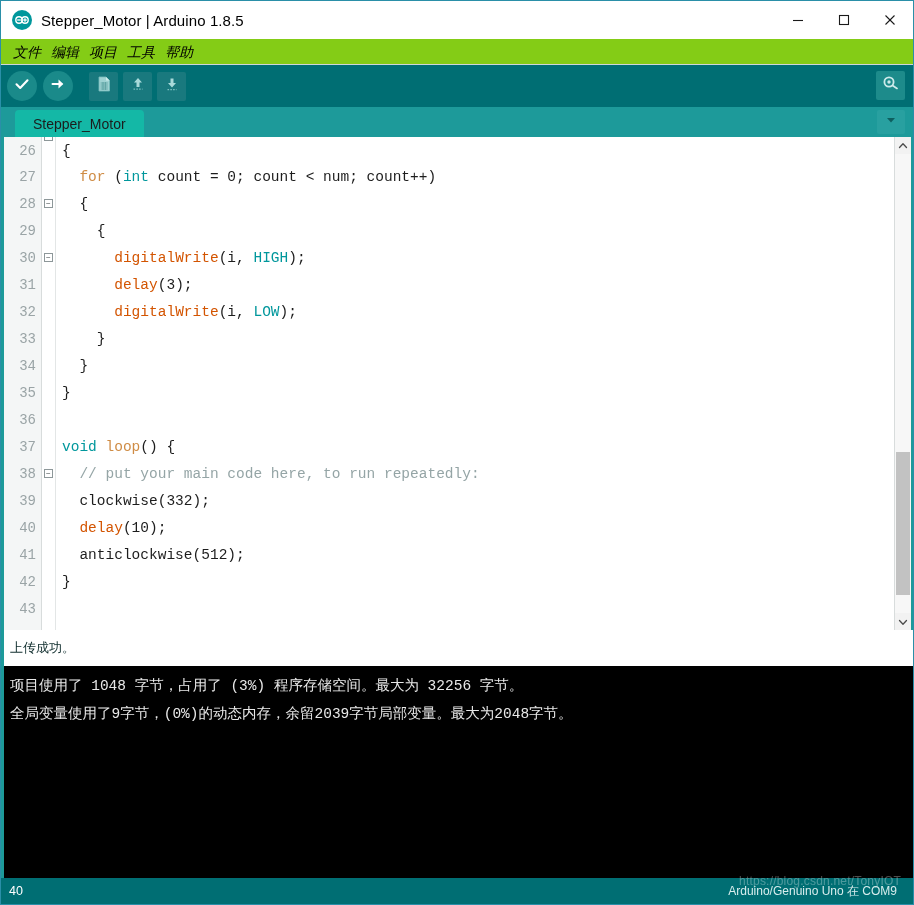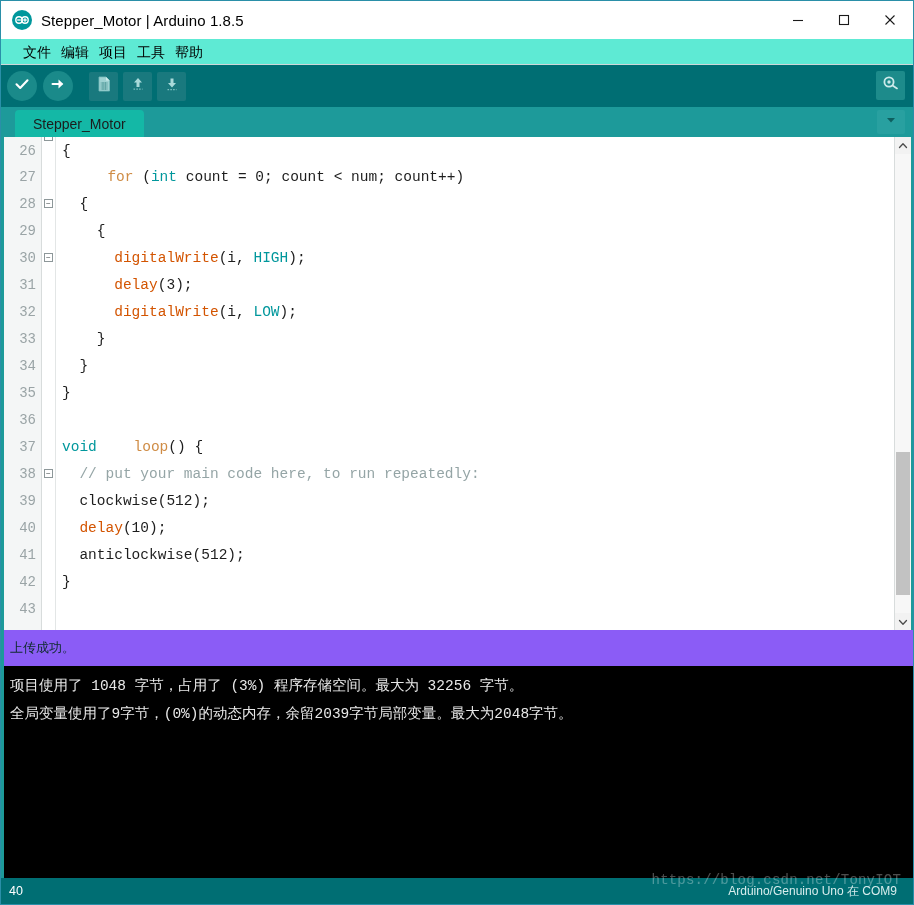"文件" .menubar { background: #5eead4 -> #84cc16; font-style: none -> italic; padding-left: 17px -> 7px }
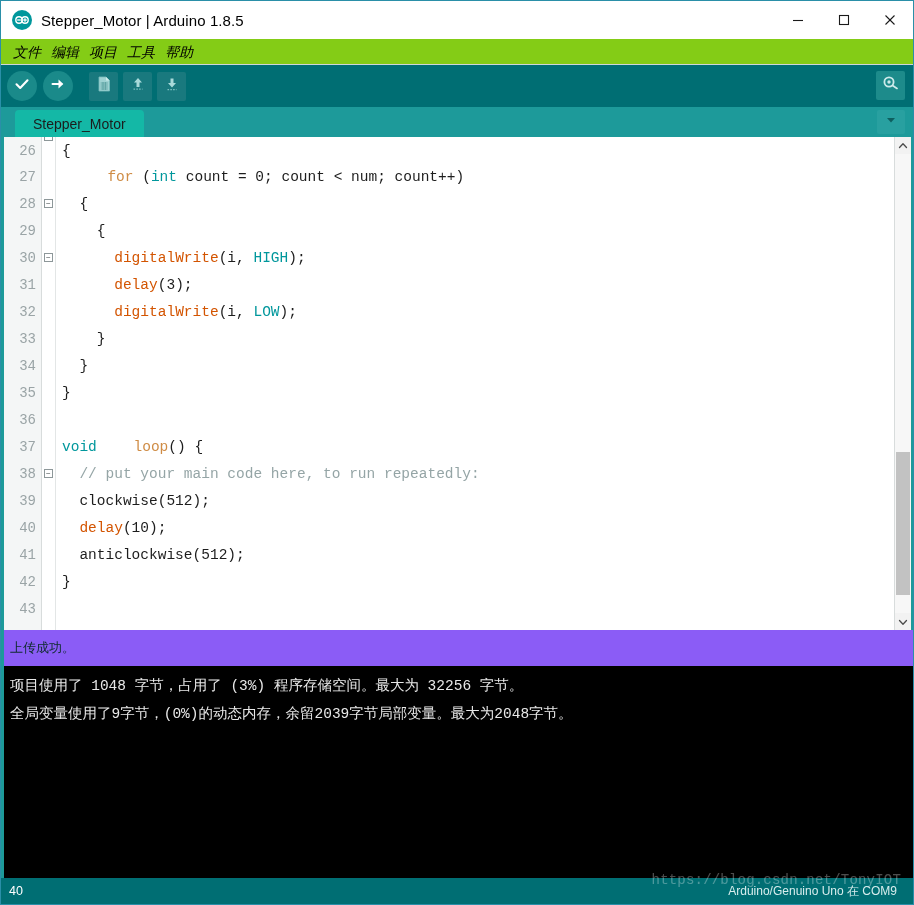"for" .k-kw { margin-left: 28px -> none }
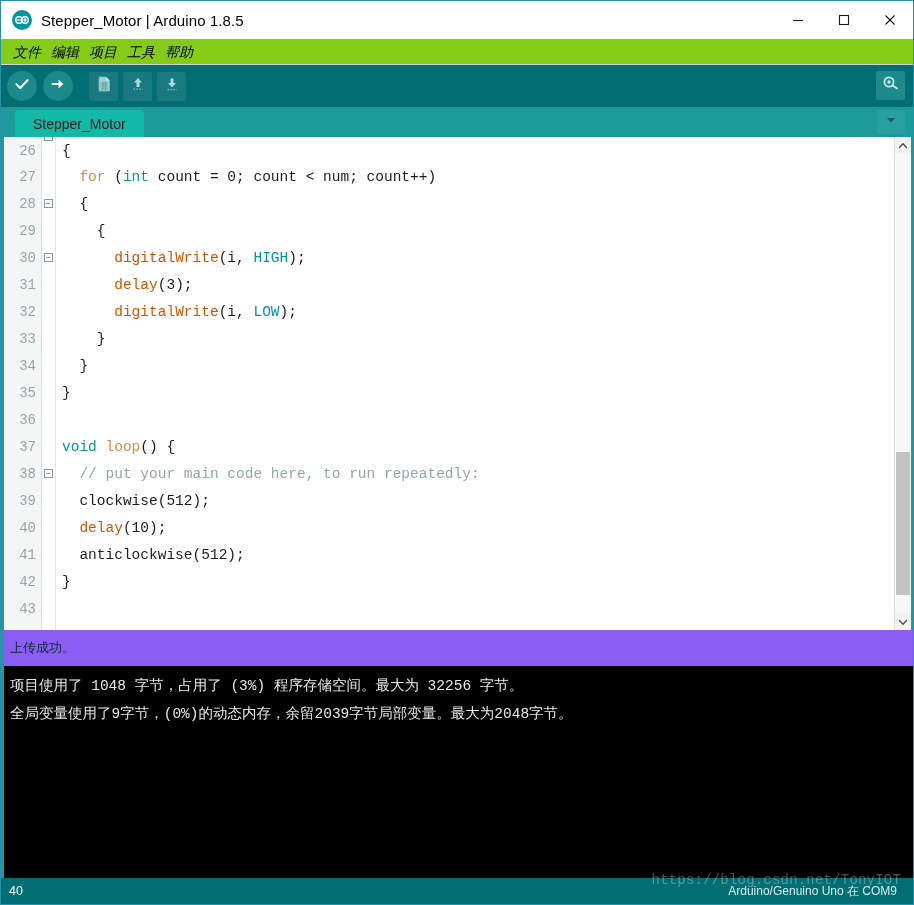"clockwise(512);" span.k-plain { text: 512 -> 332 }
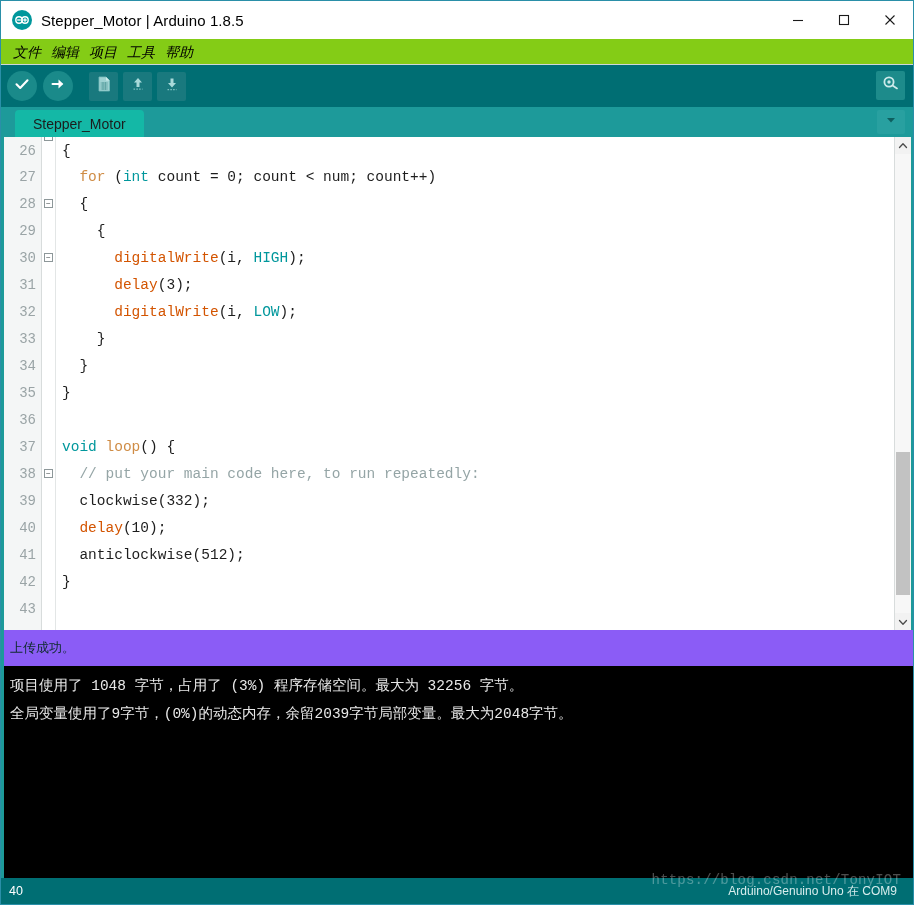"上传成功。" .statusmsg { background: #8b5cf6 -> #ffffff }
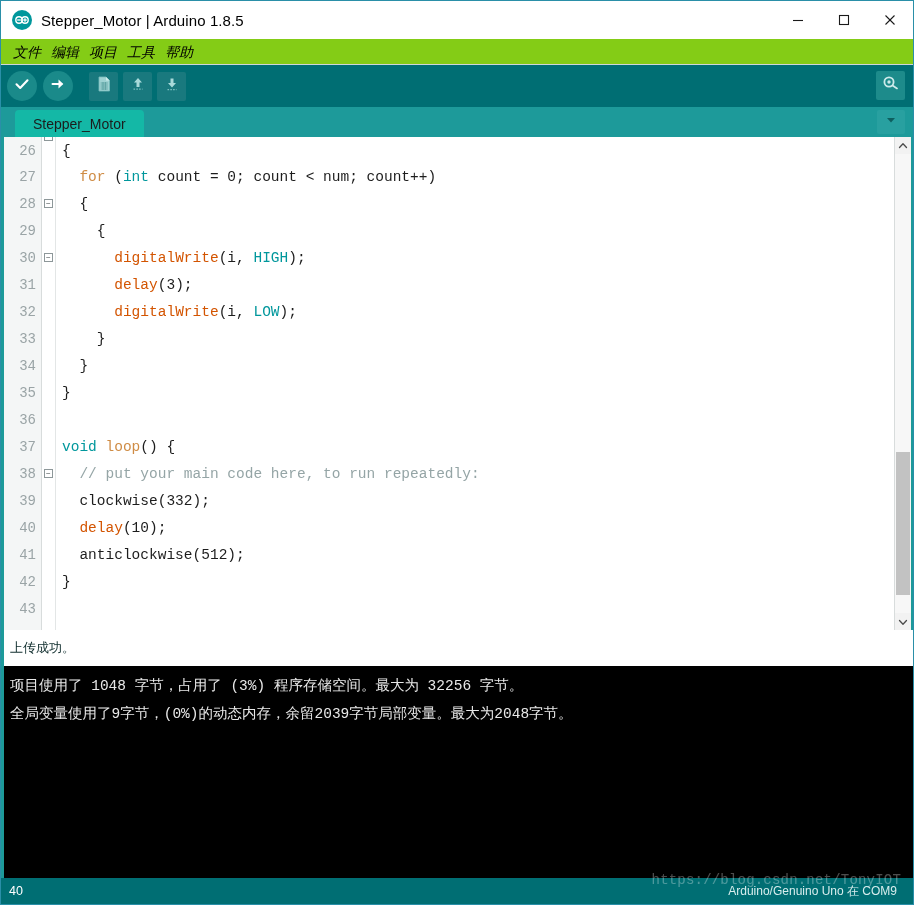"https://blog.csdn.net/TonyIOT" .watermark { font-family: Liberation Mono, monospace -> Liberation Sans, sans-serif; font-size: 14px -> 12px }
